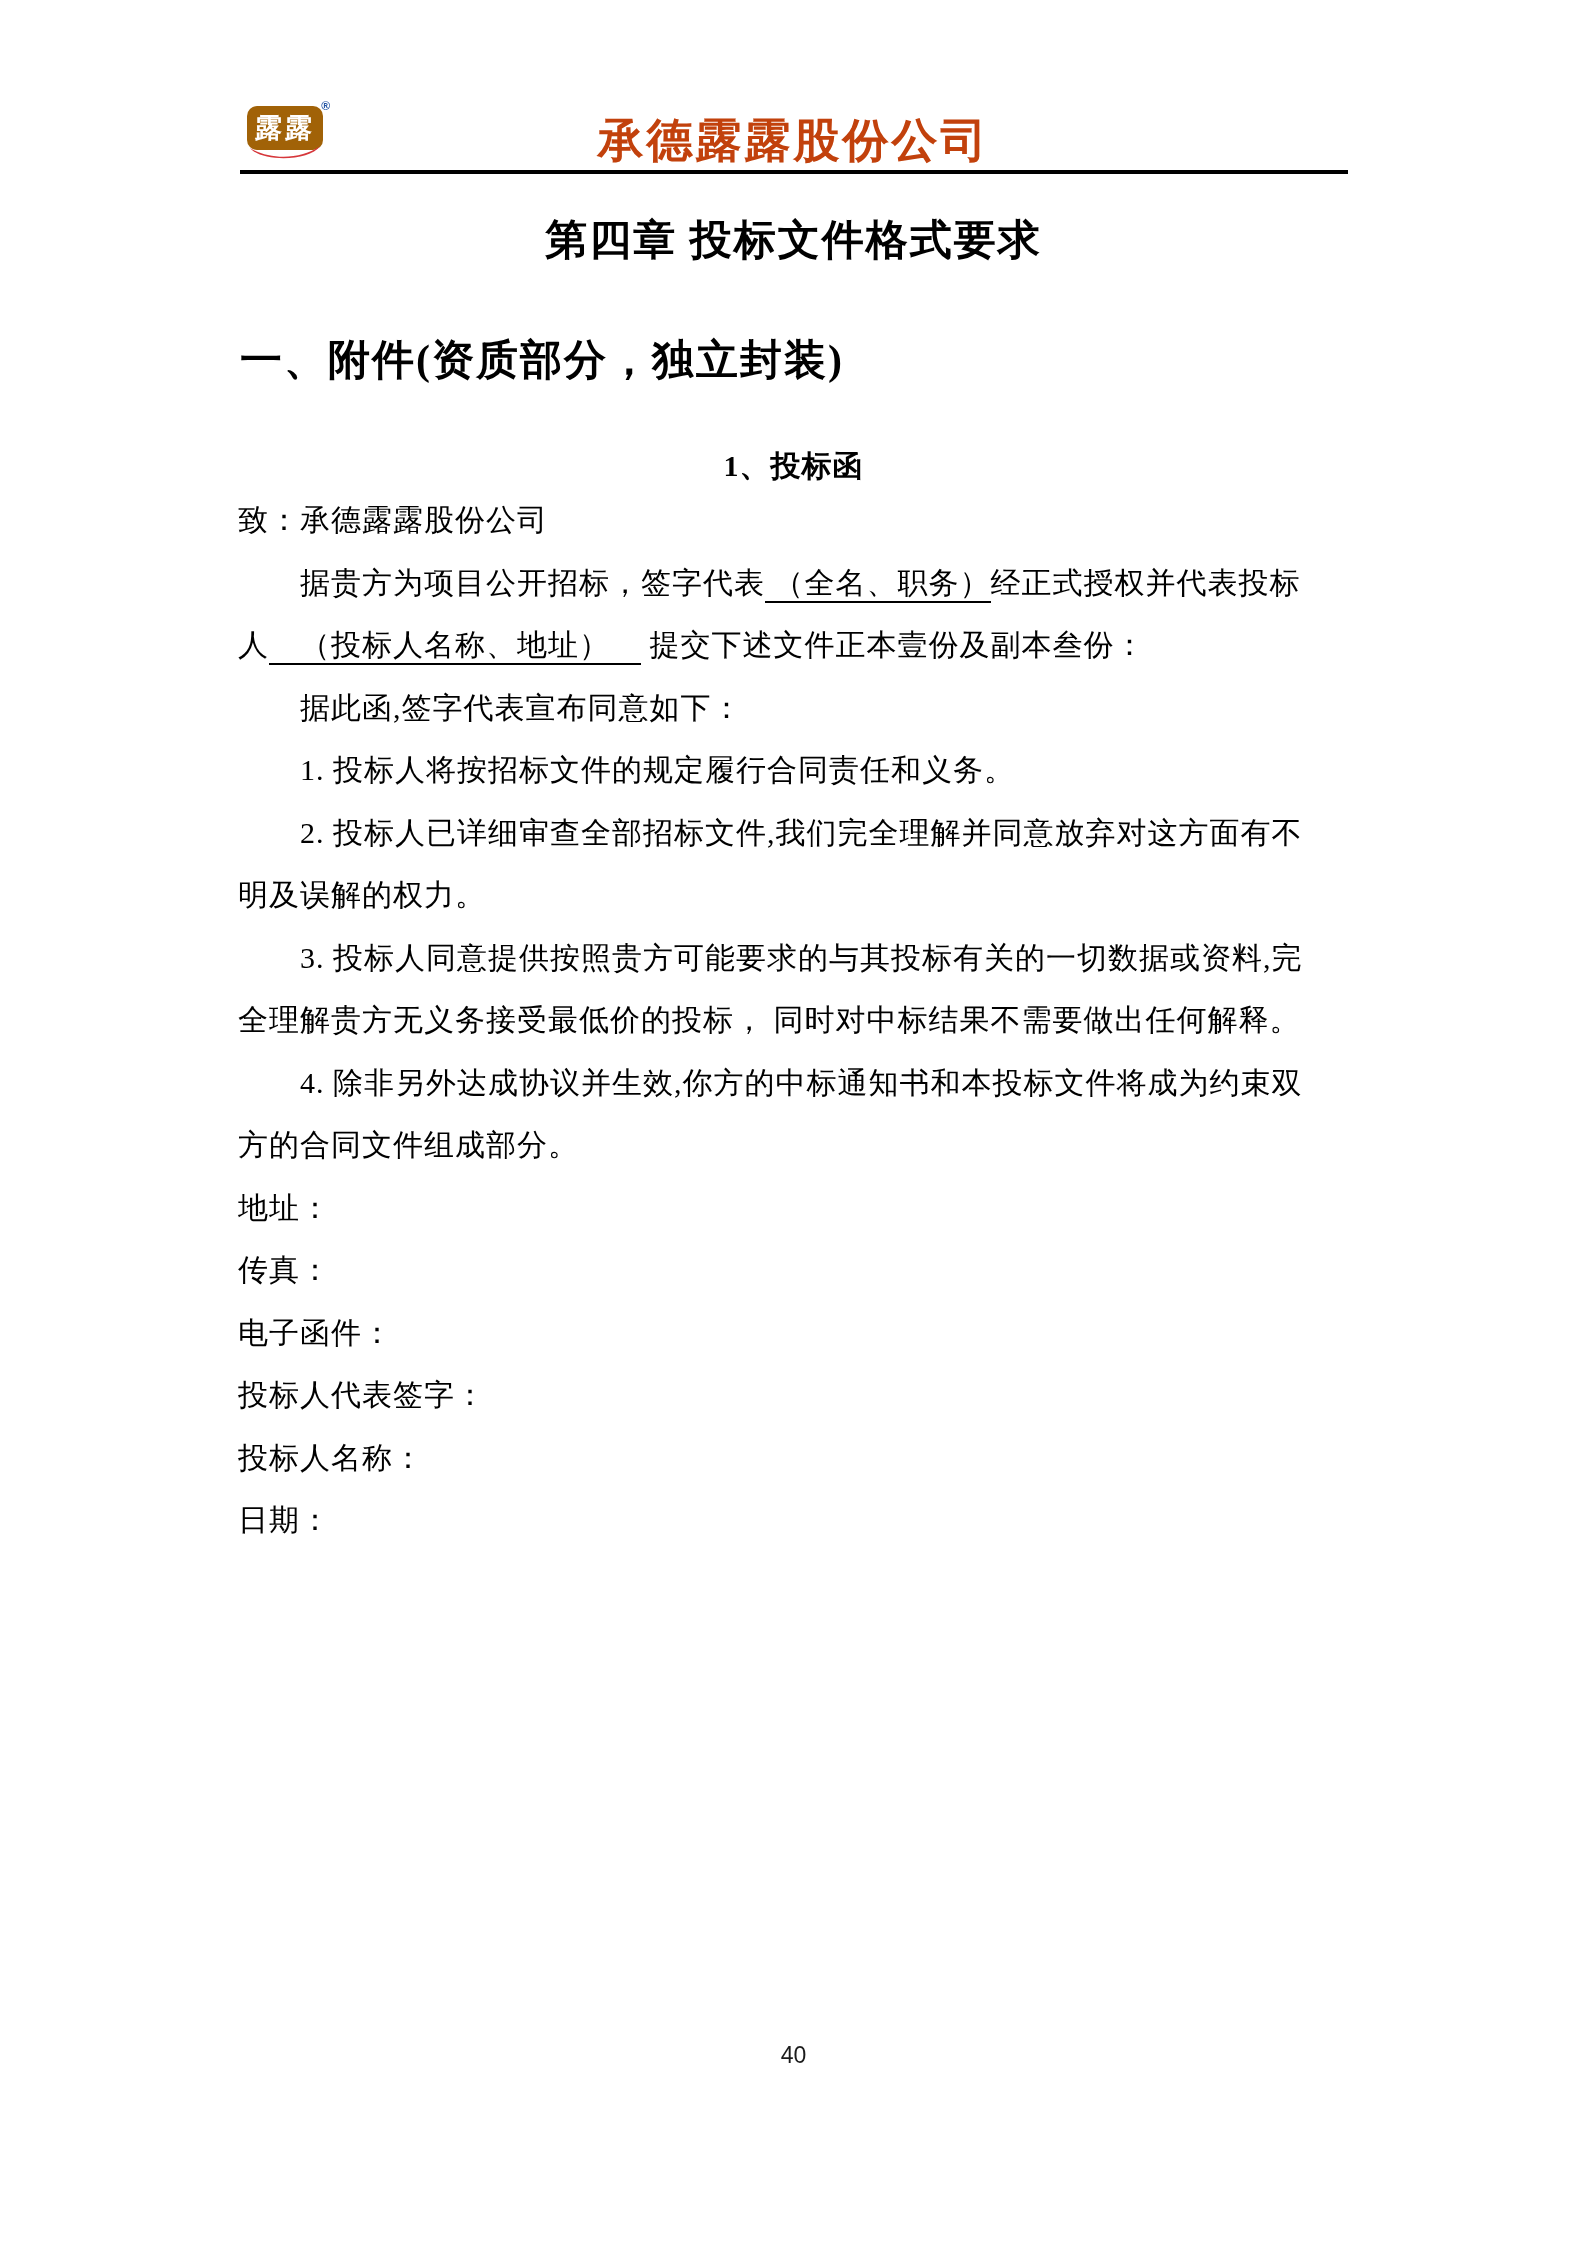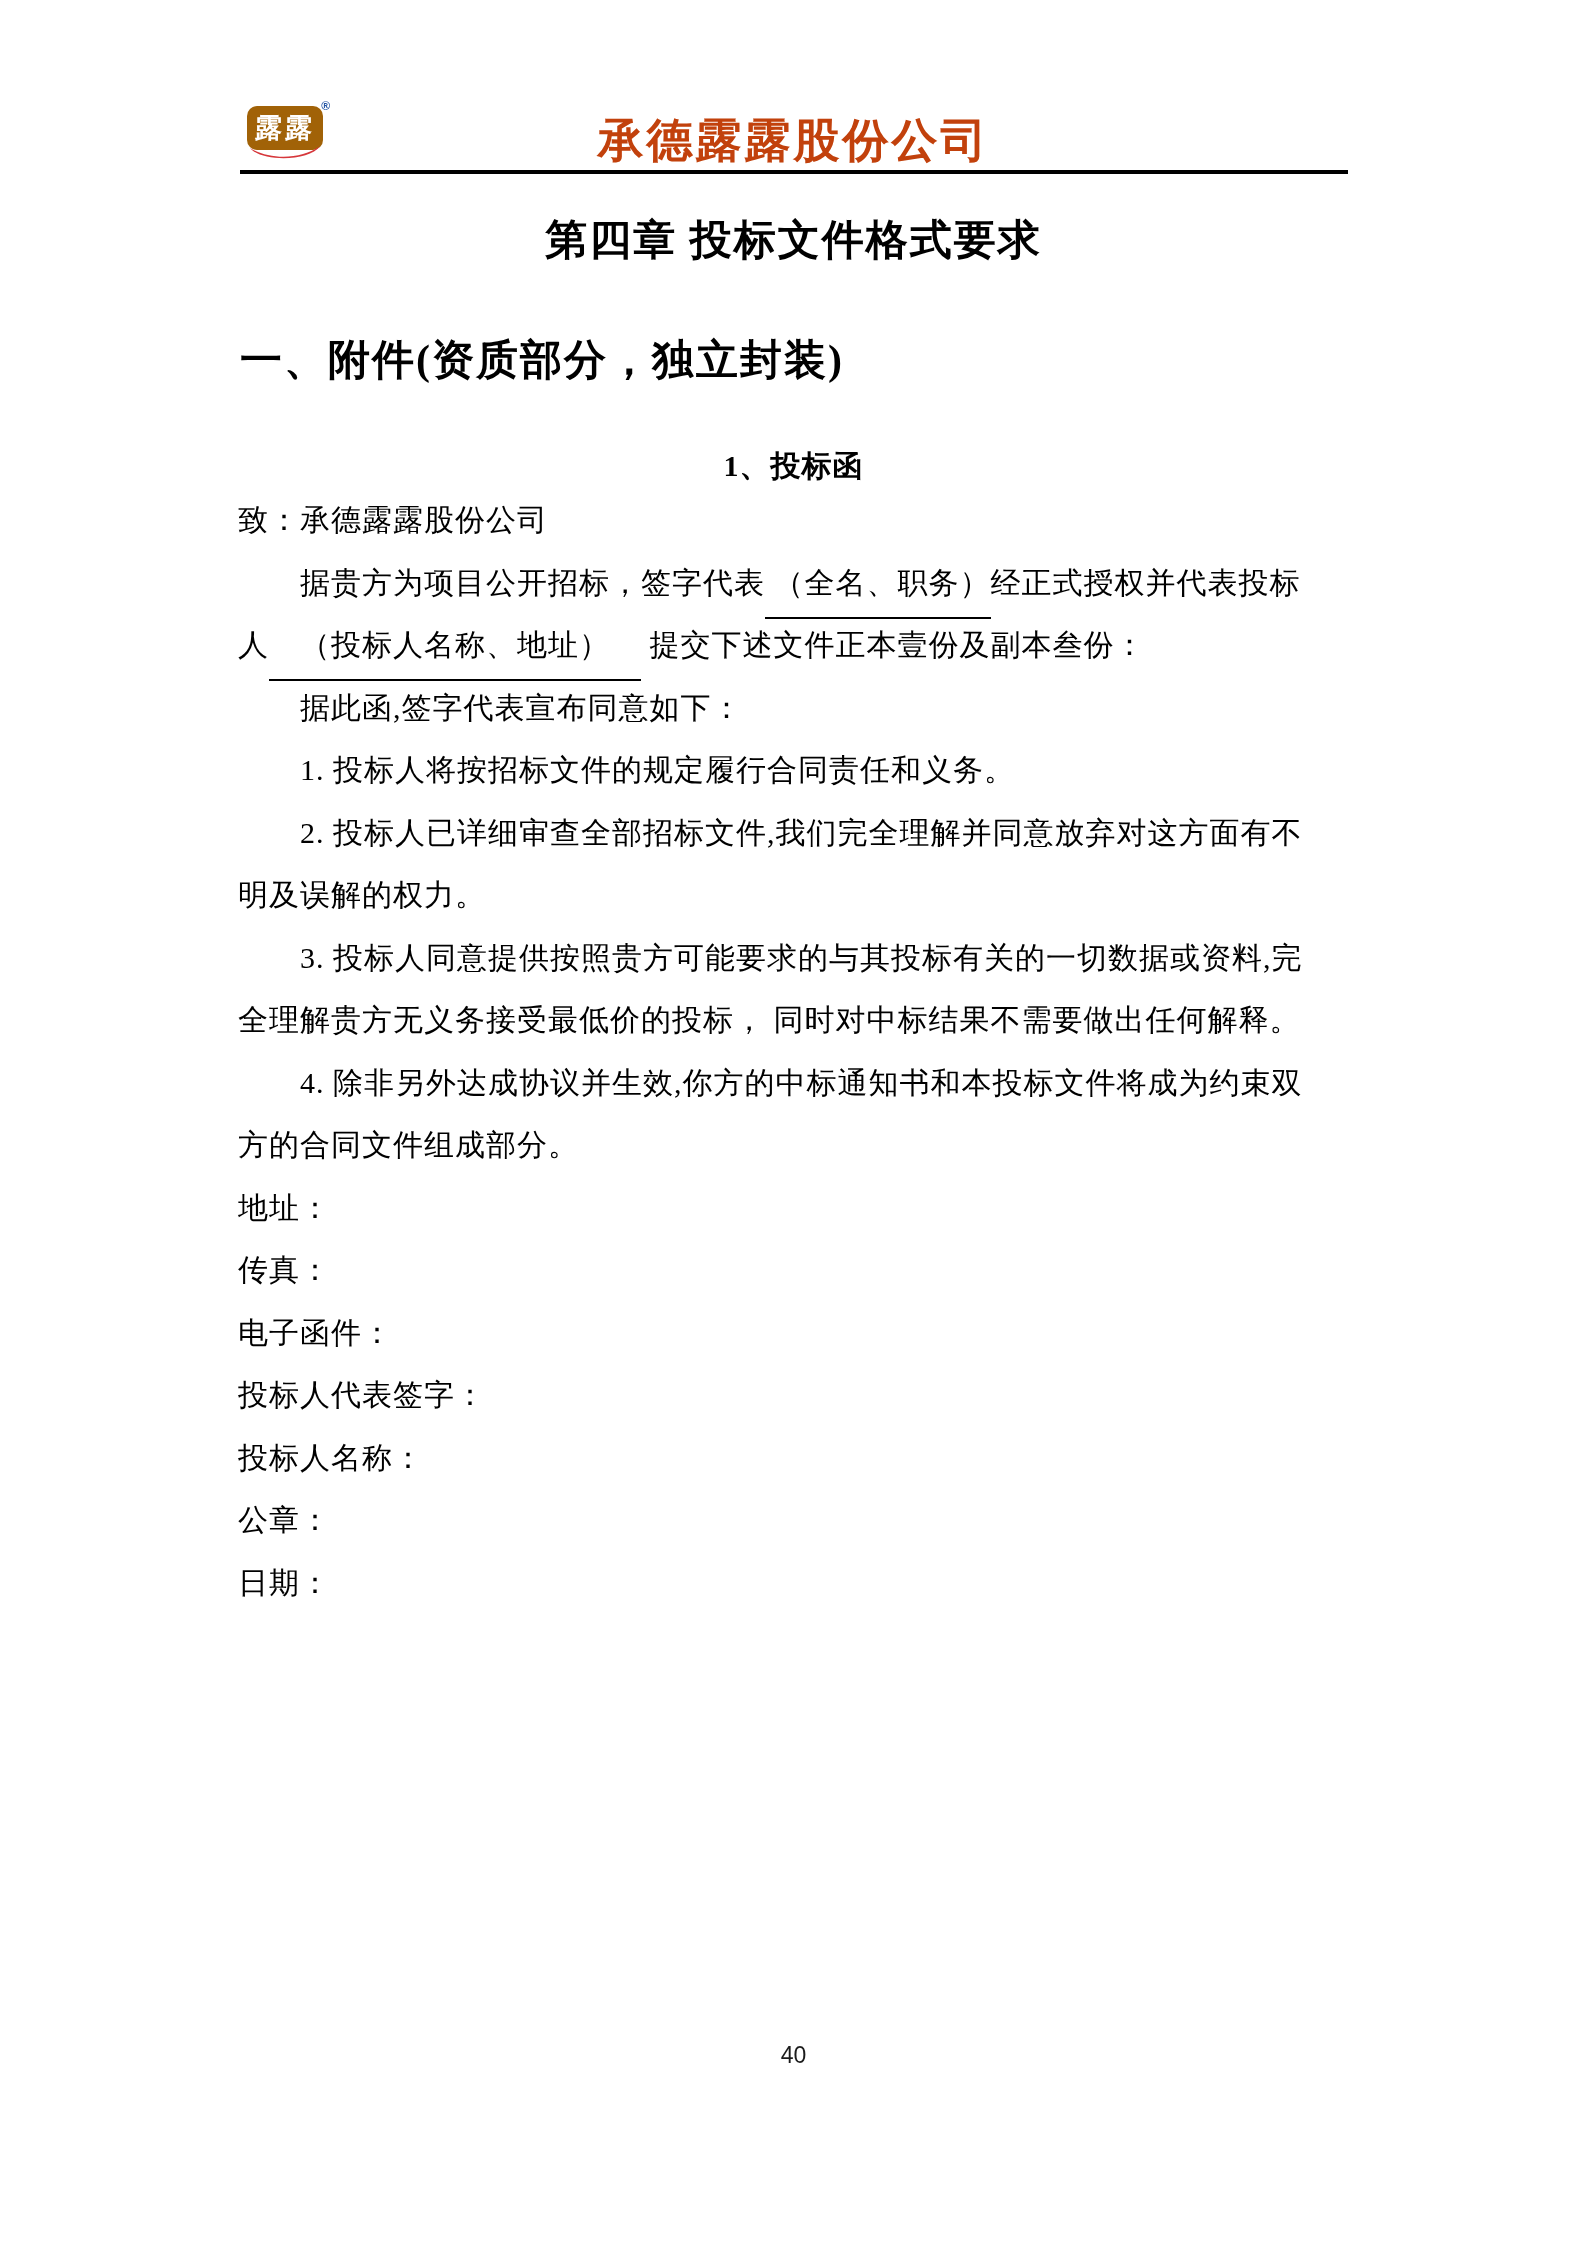"（全名、职务）" .u { padding-bottom: 18px -> 2px }
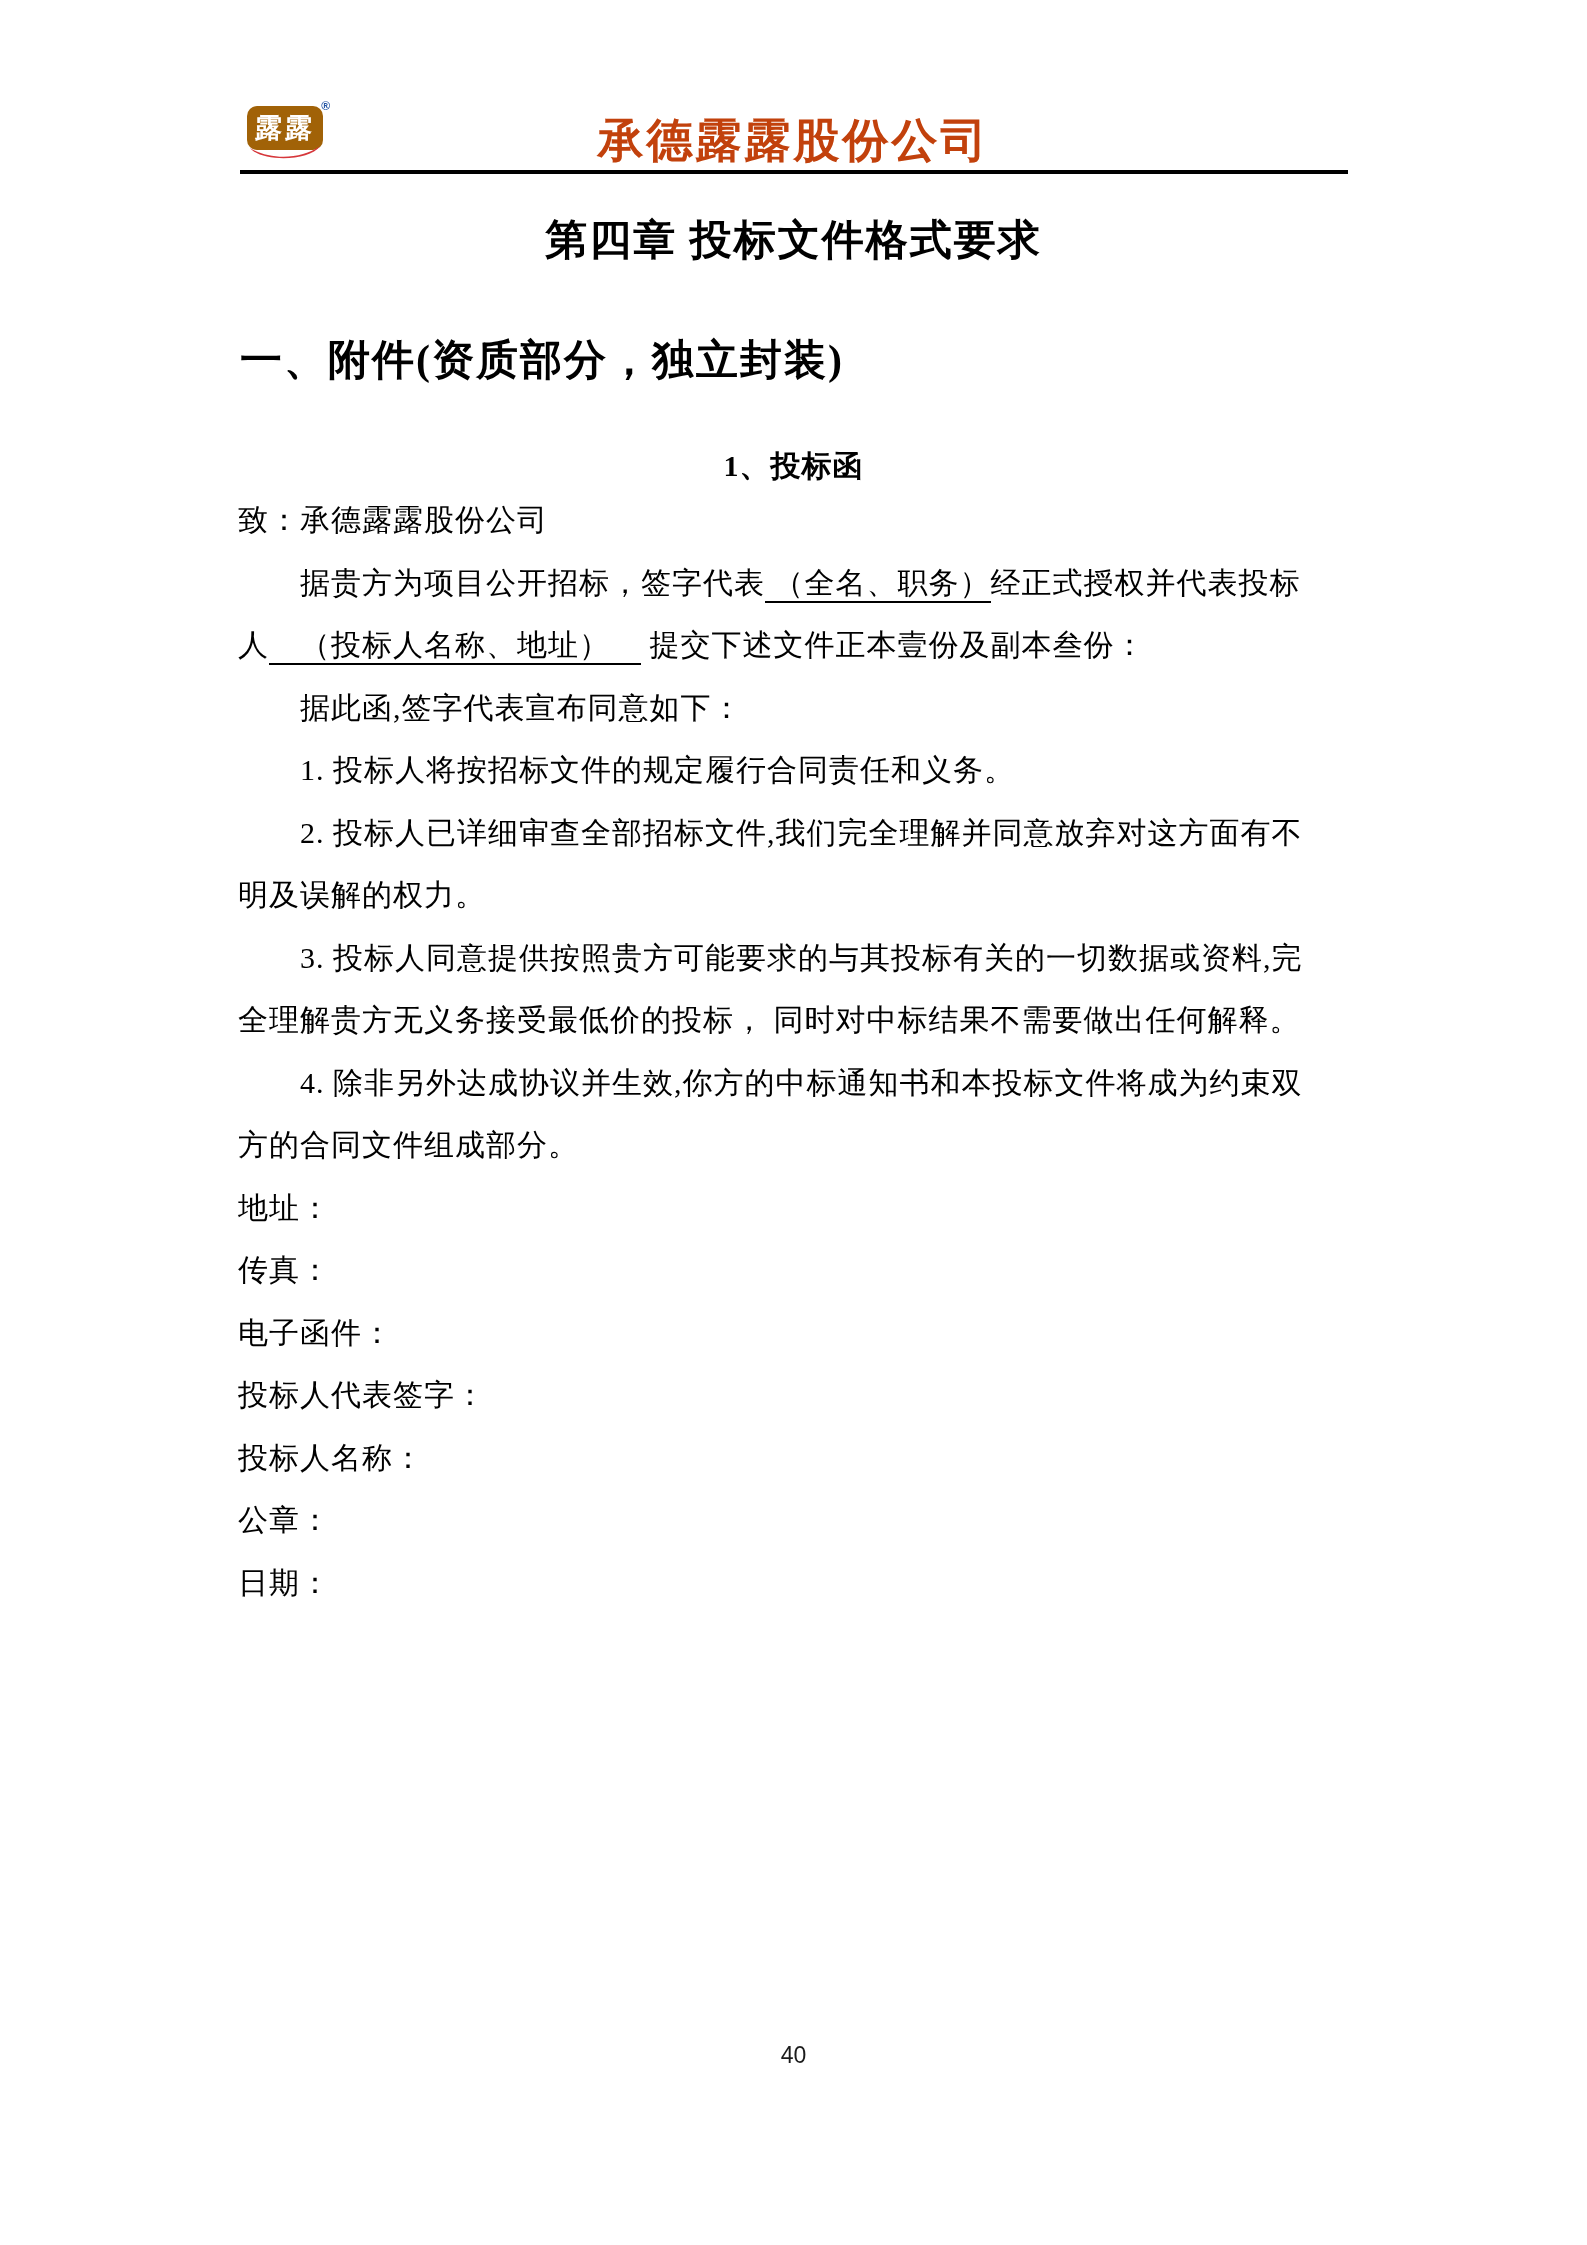"公章：" div.line { html: <div> <span>公章：</span> </div> -> none }
